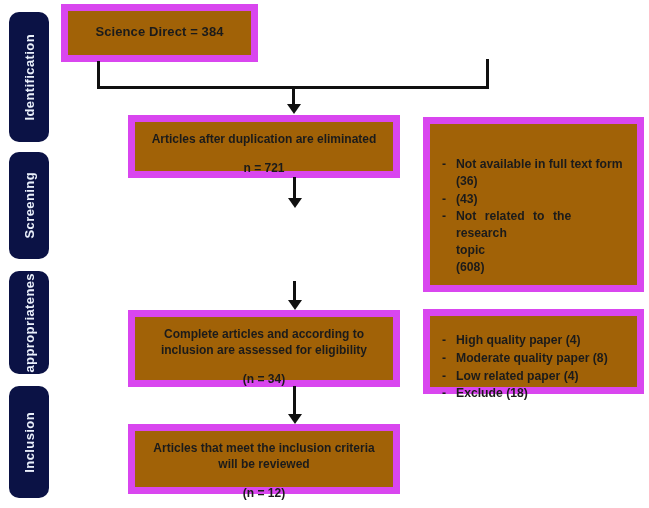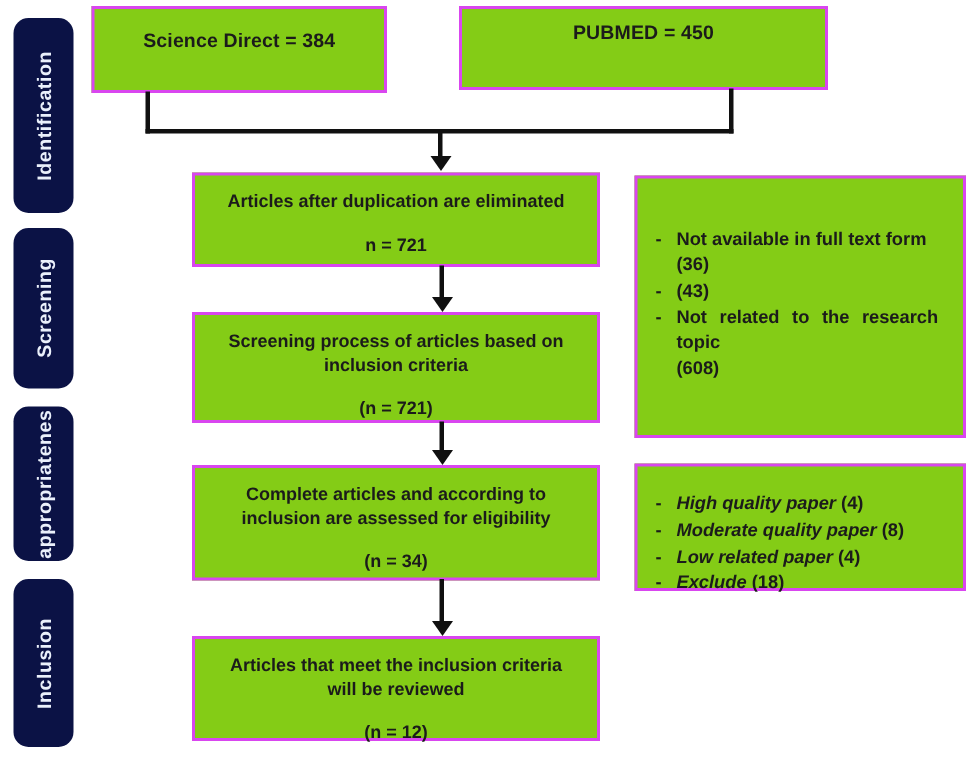"Science Direct = 384" .box { background: #84cc16 -> #a16207; border: 2px solid #d946ef -> 7px solid #d946ef }
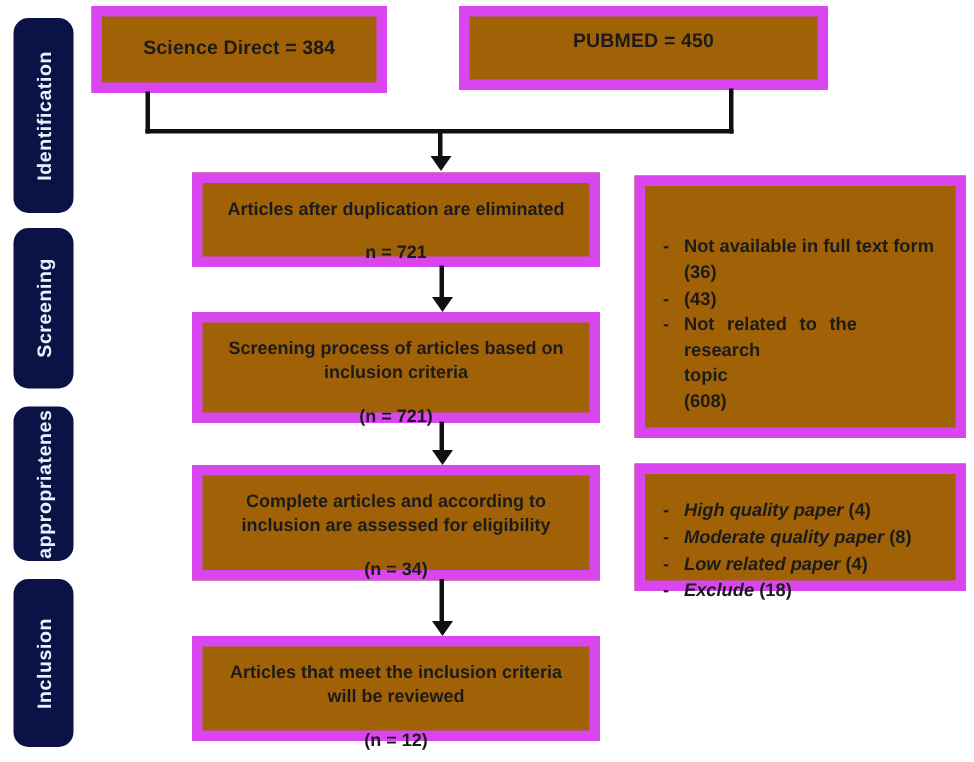"PUBMED = 450" div.box { html: <div> <span>PUBMED = 450</span> </div> -> none }
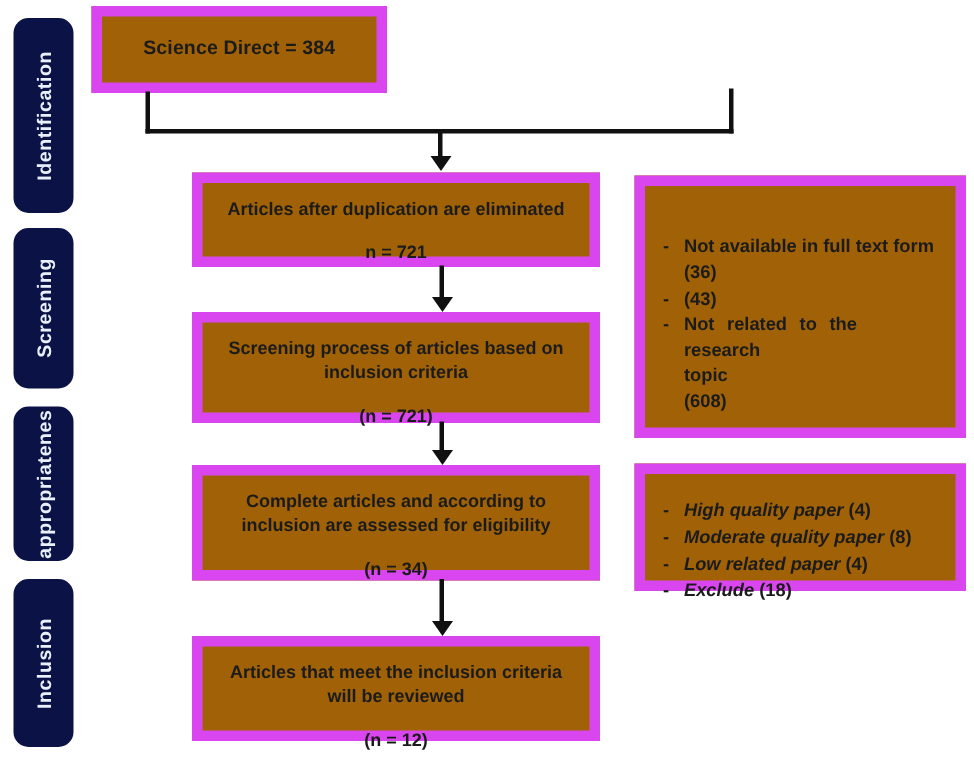"Screening process of articles based" div.box { html: <div> <div>Screening process of articles based on</div> <div>inclusion criteria</div> <div>(n = 721)</div> </div> -> none }
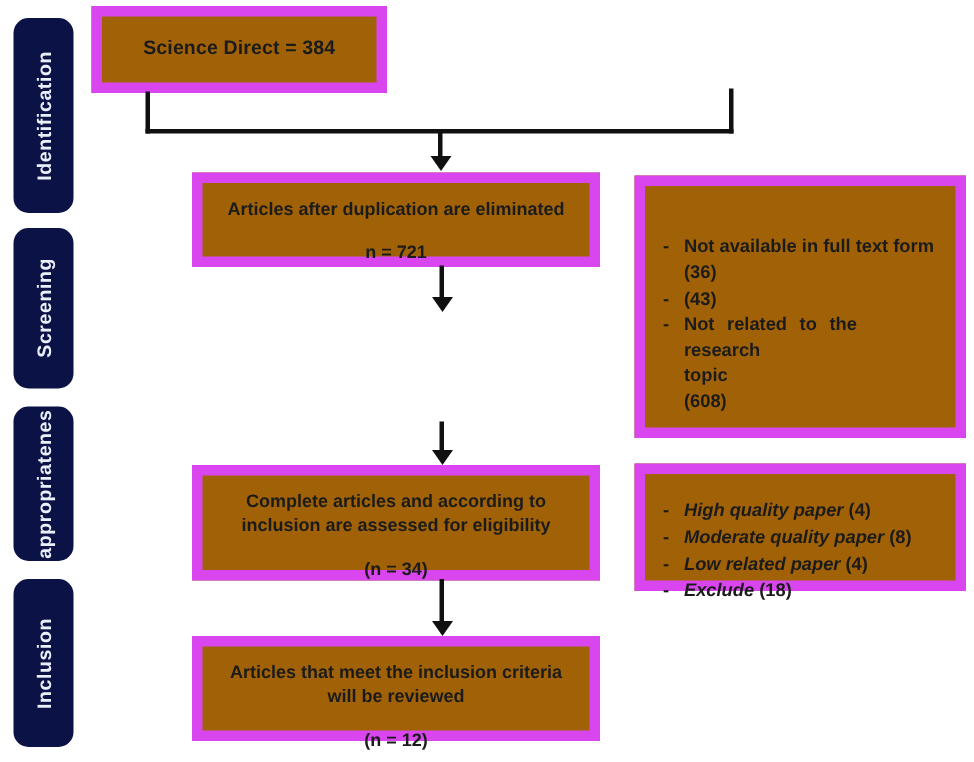"High quality paper" .note-2 .note-item .qtext { font-style: italic -> none }
